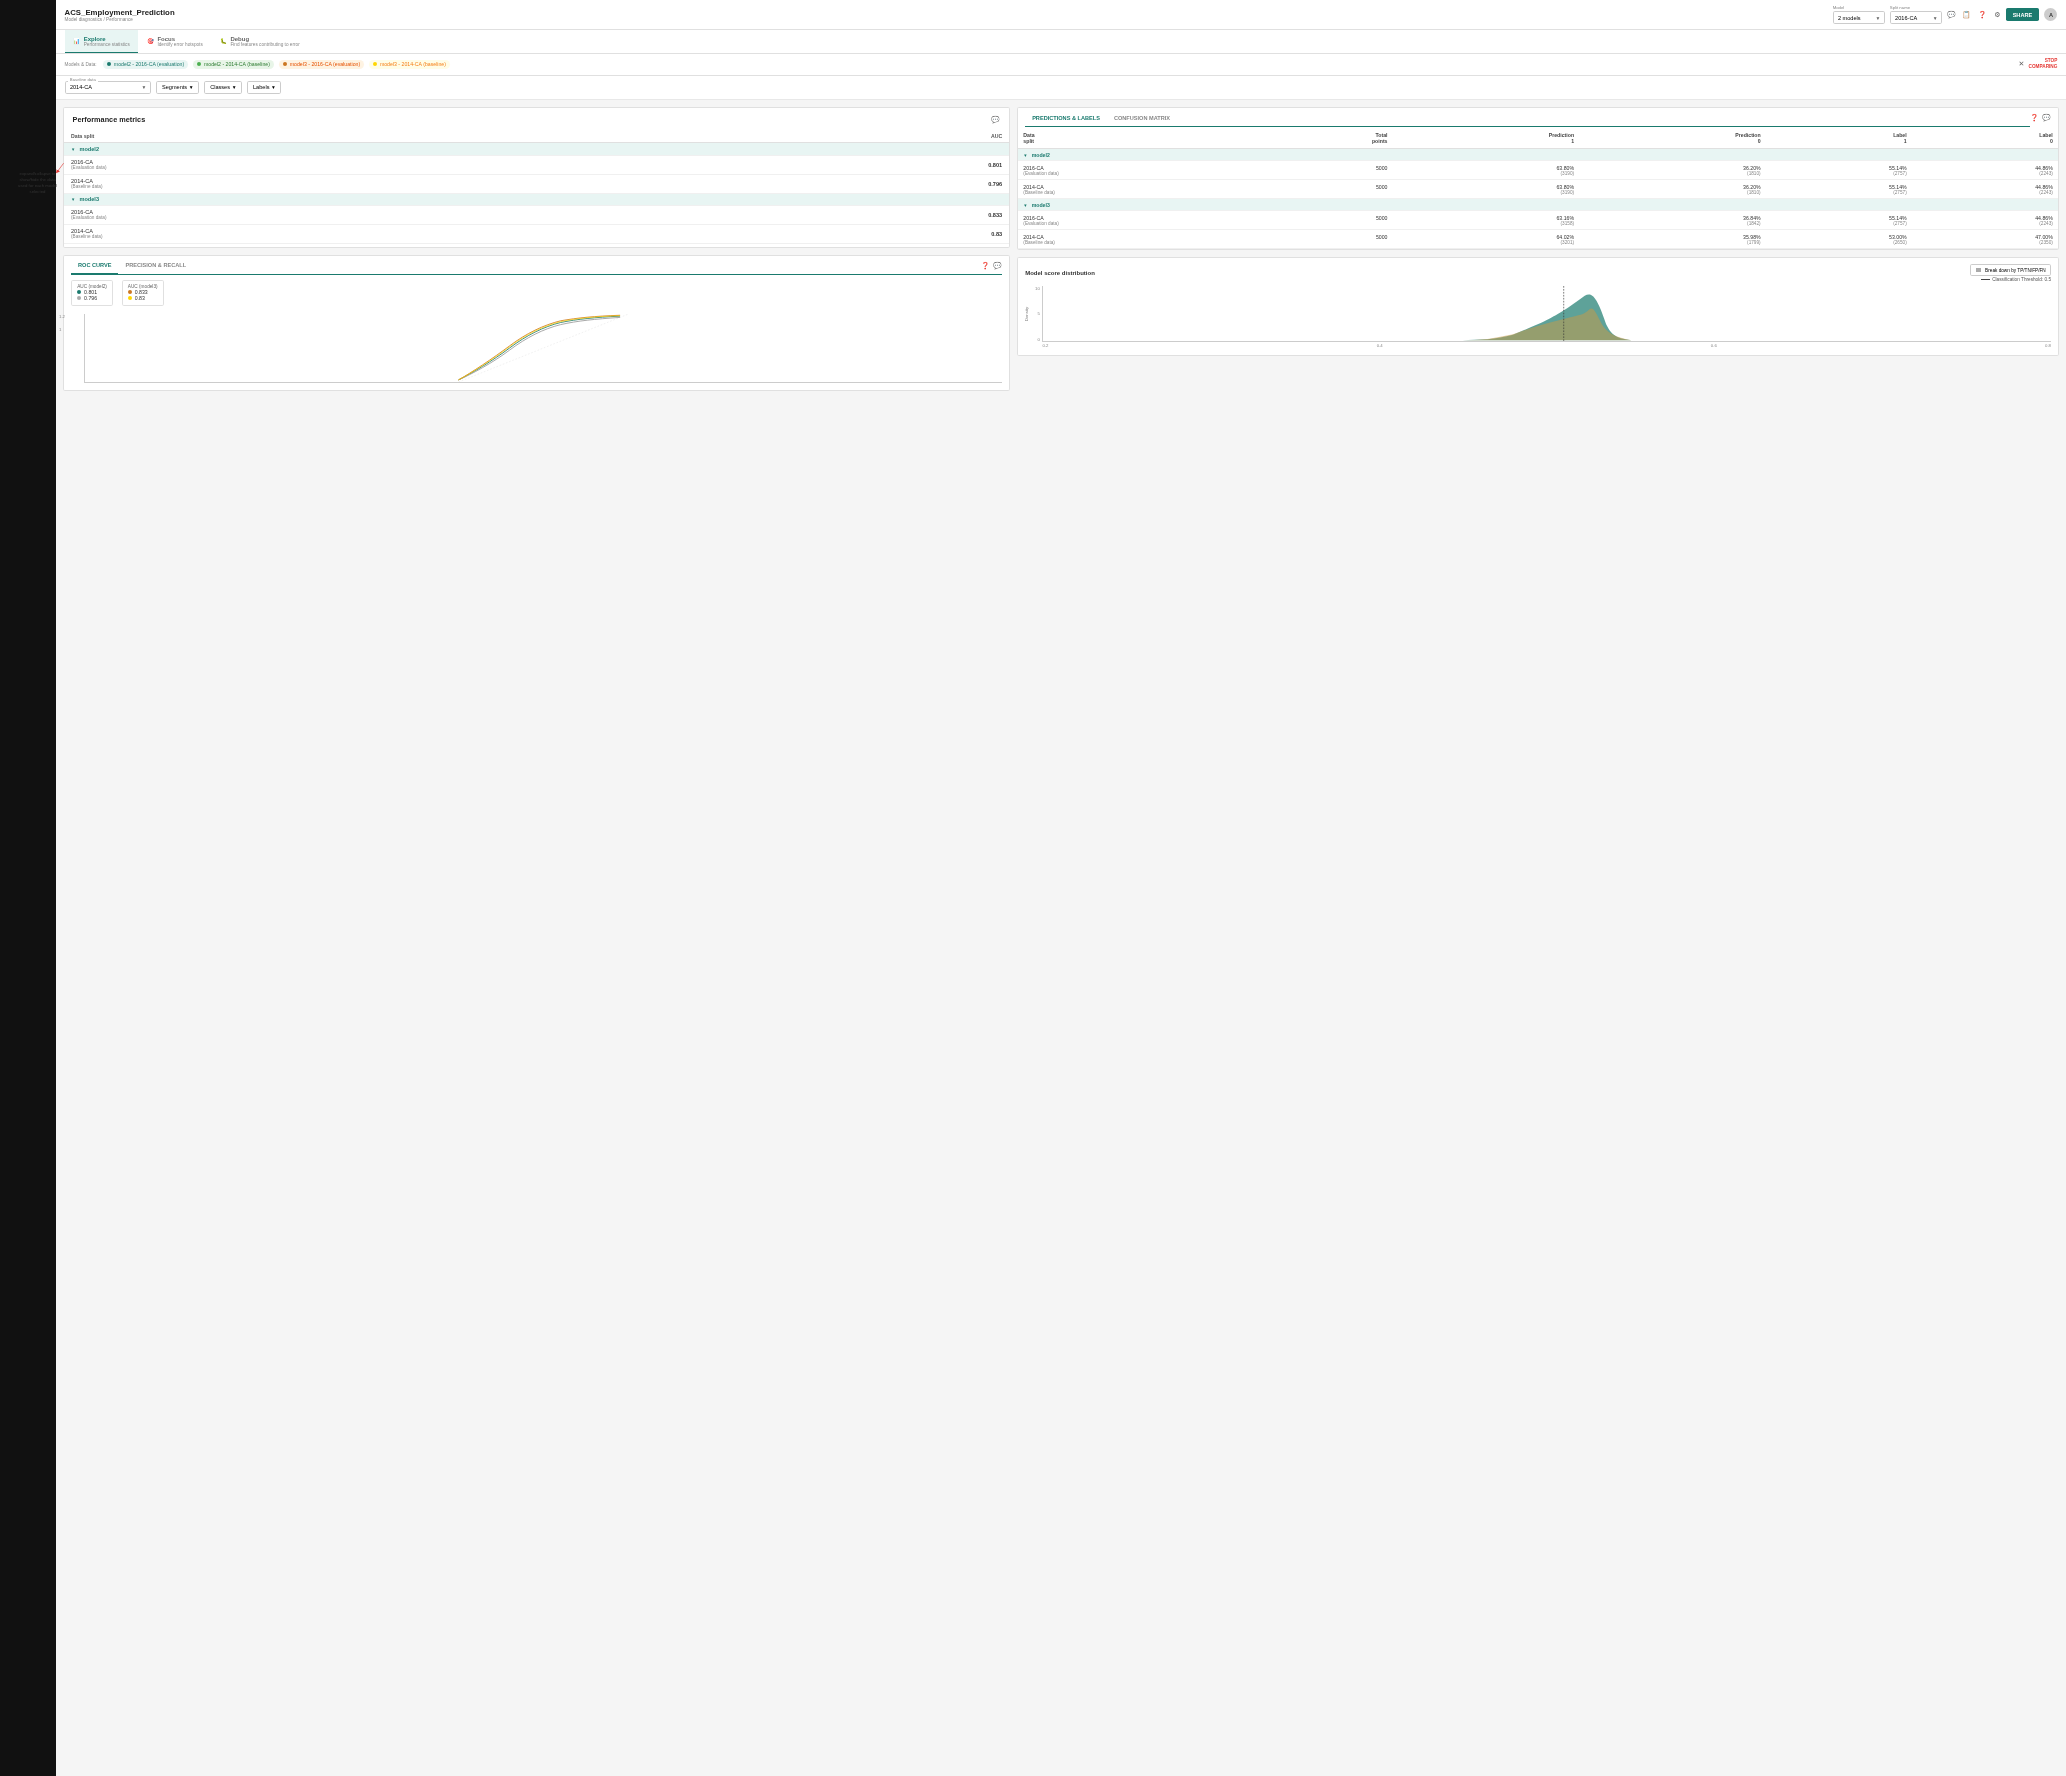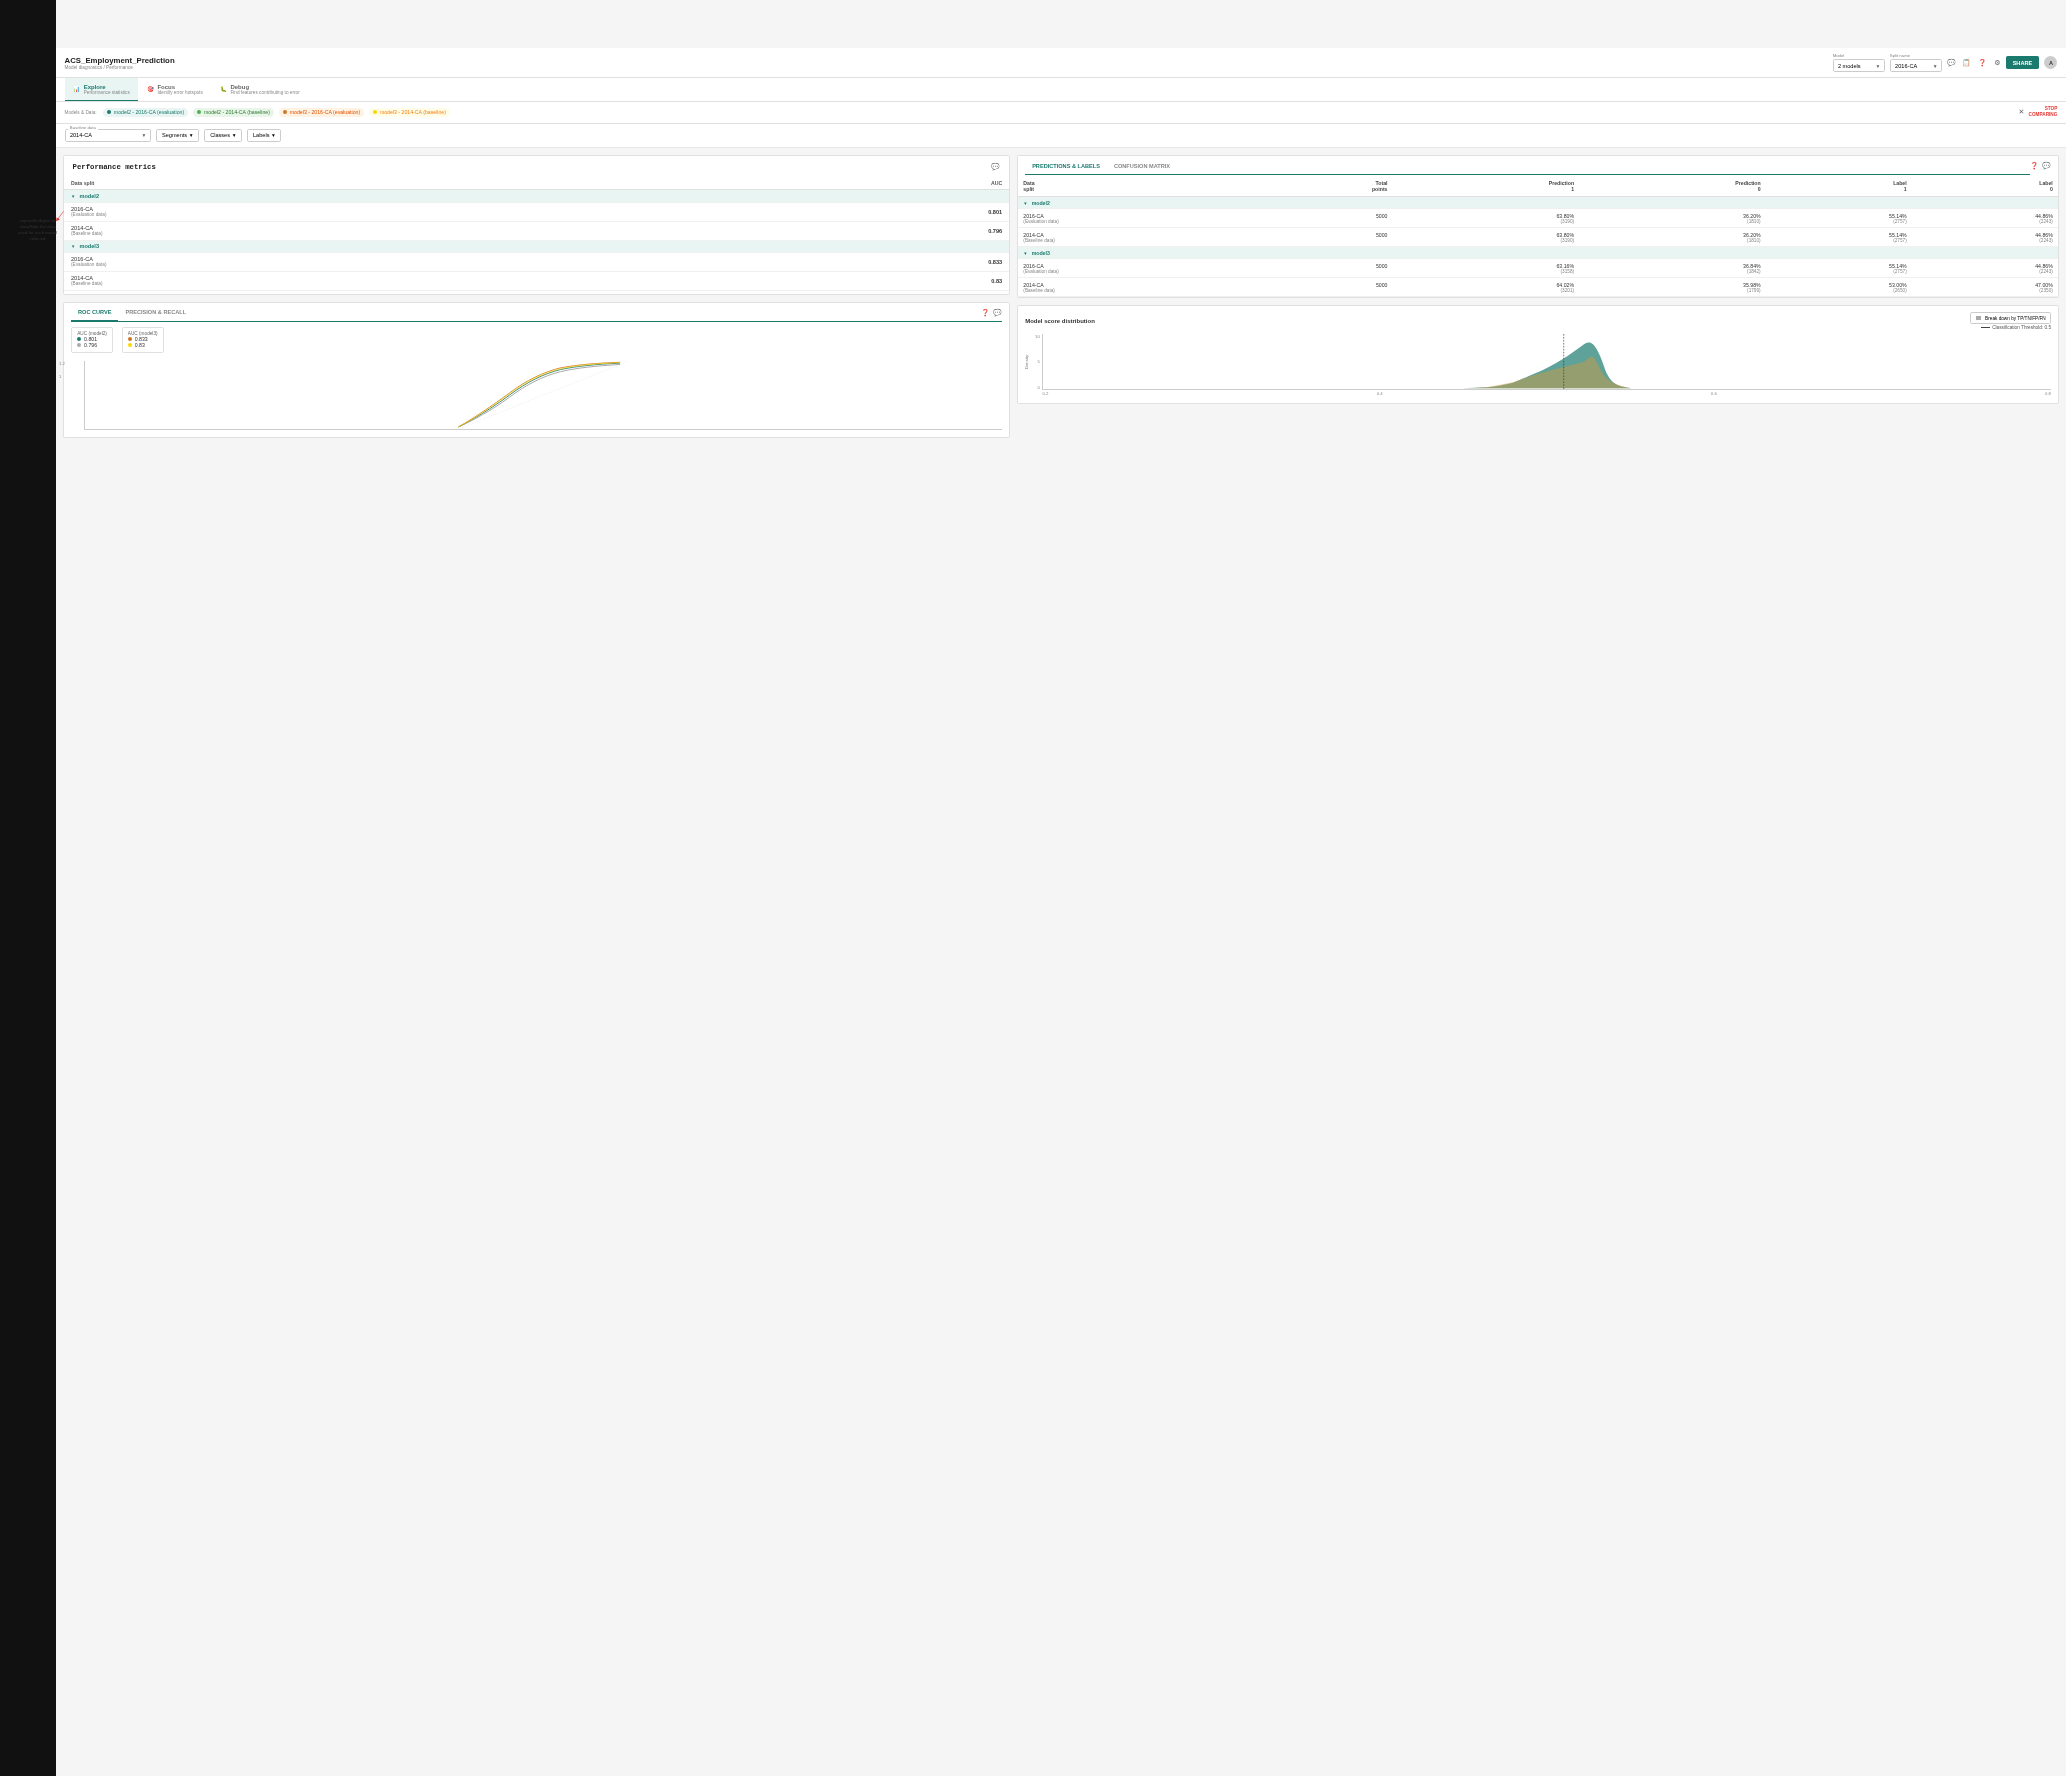"ACS_Employment_Prediction" .top-header { margin-top: 48px -> none }
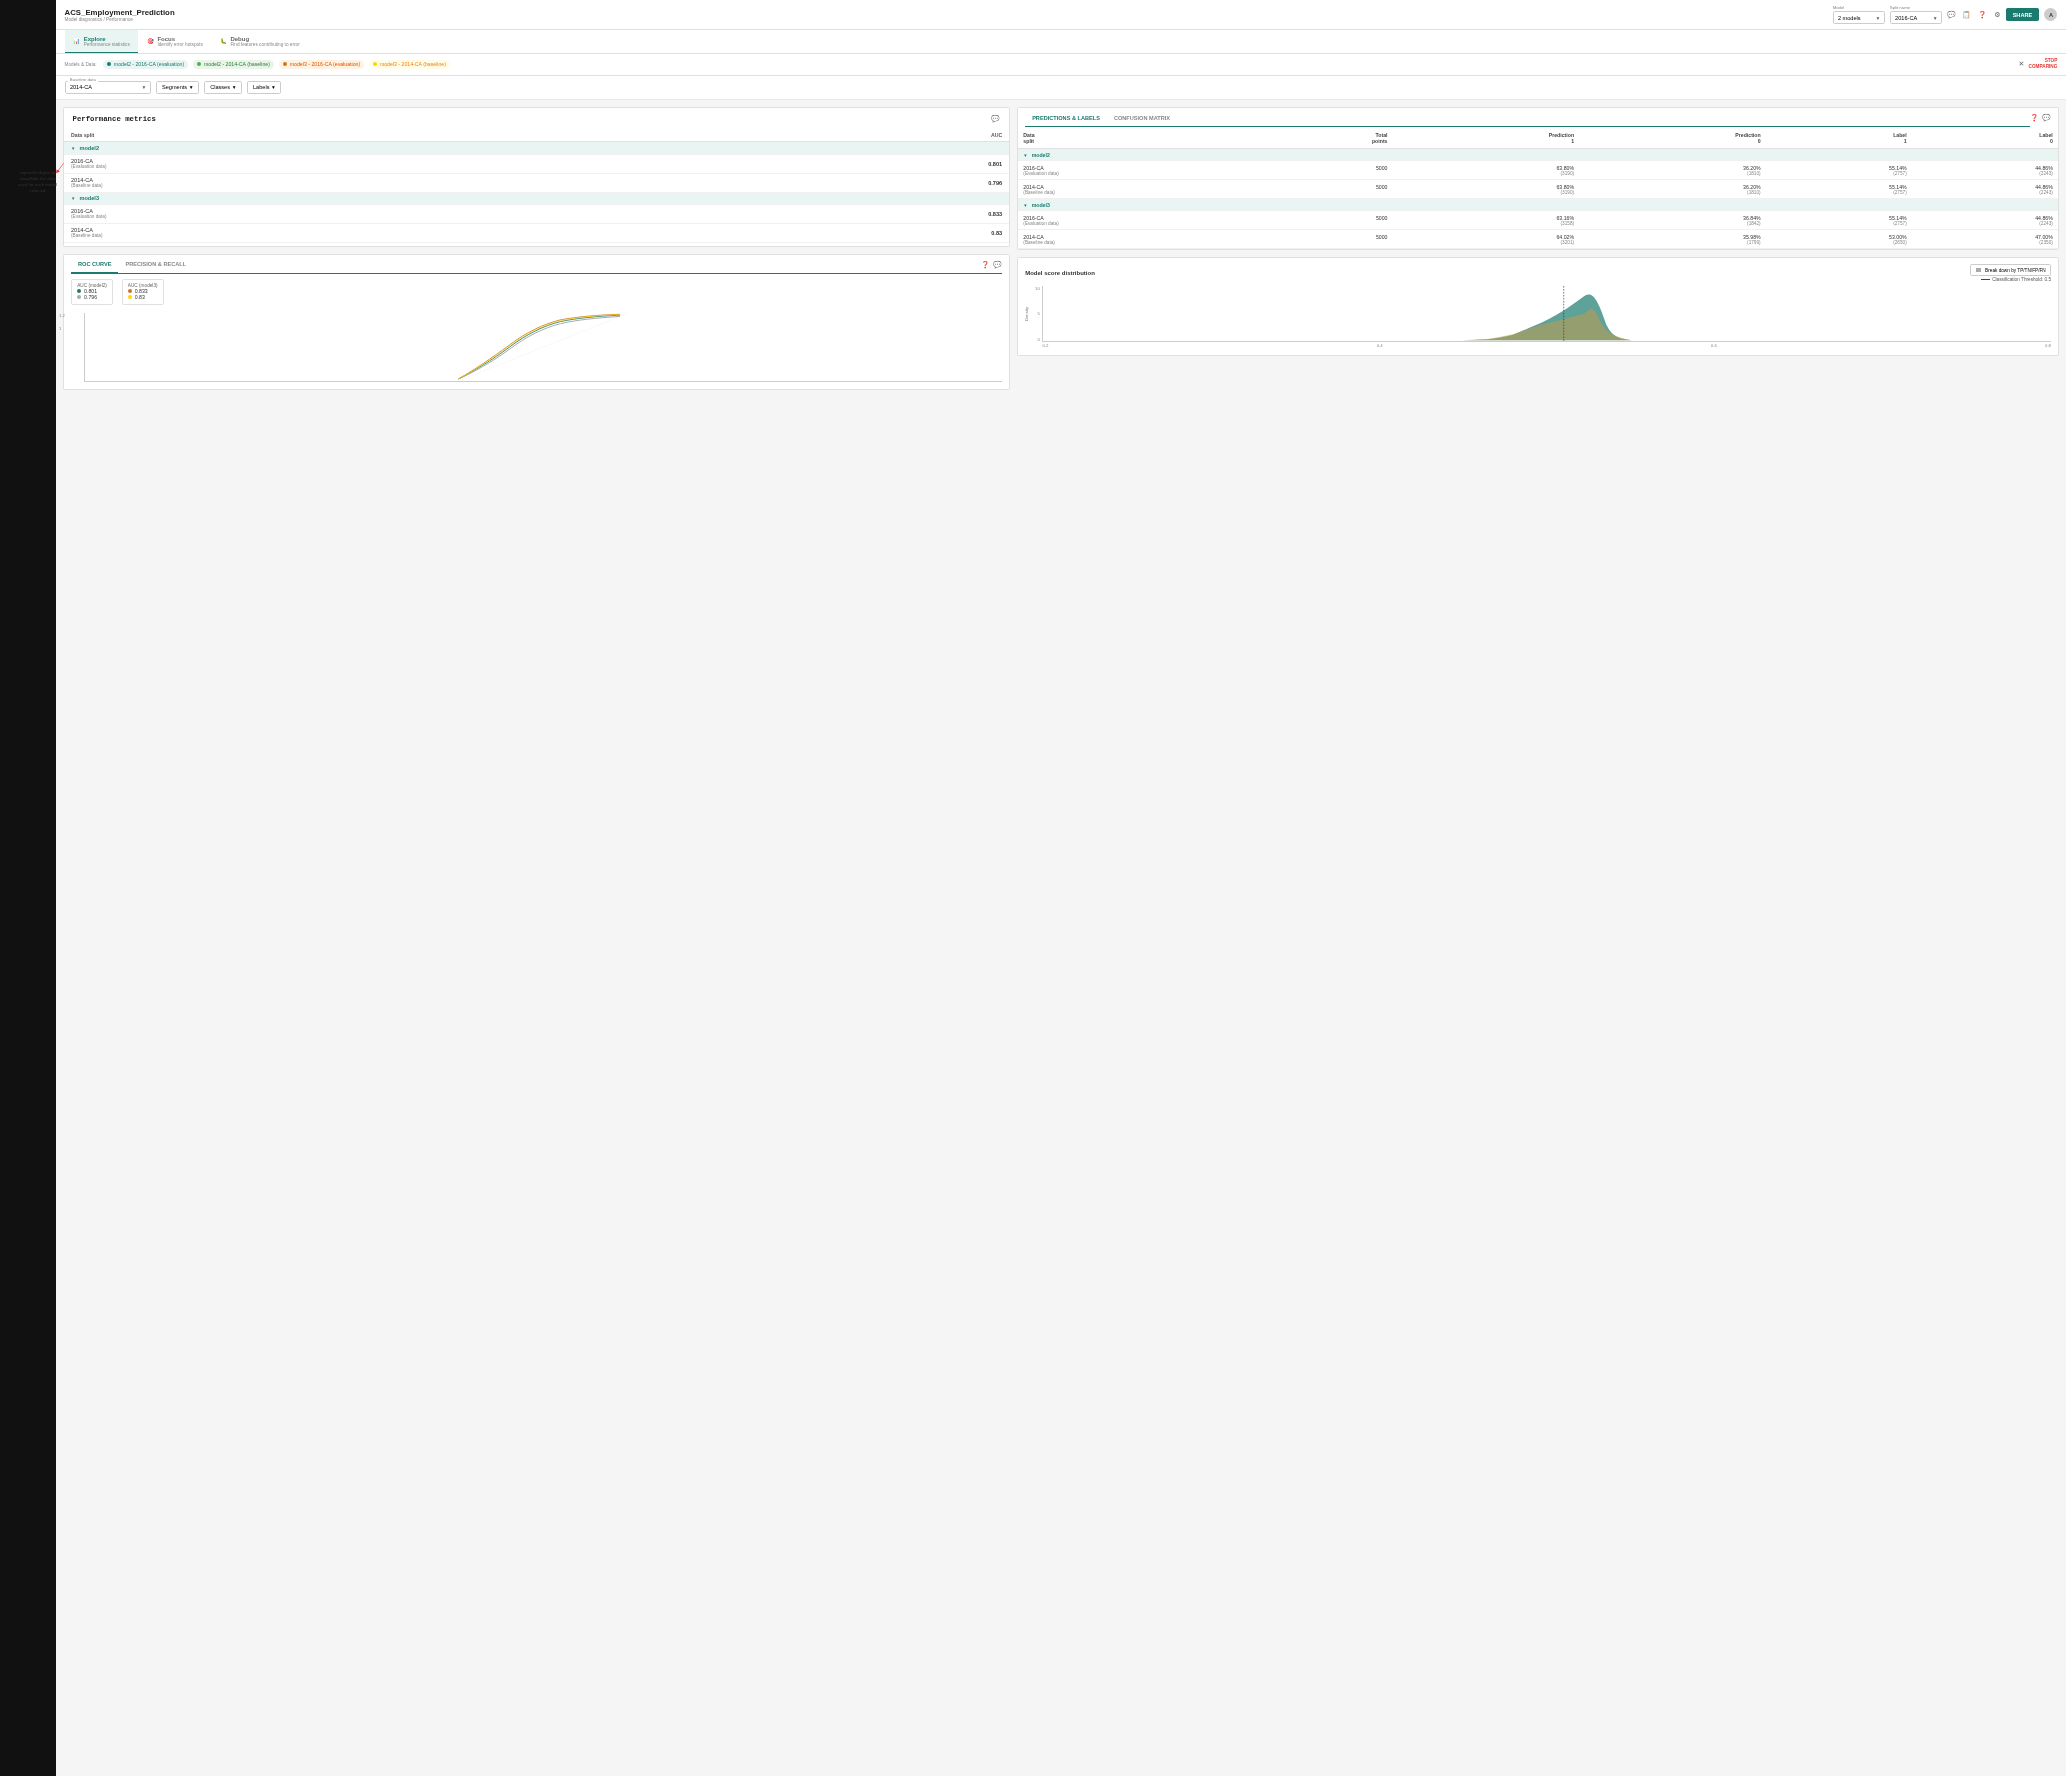"Performance metrics" .card-title { font-family: Liberation Mono, monospace -> none }
